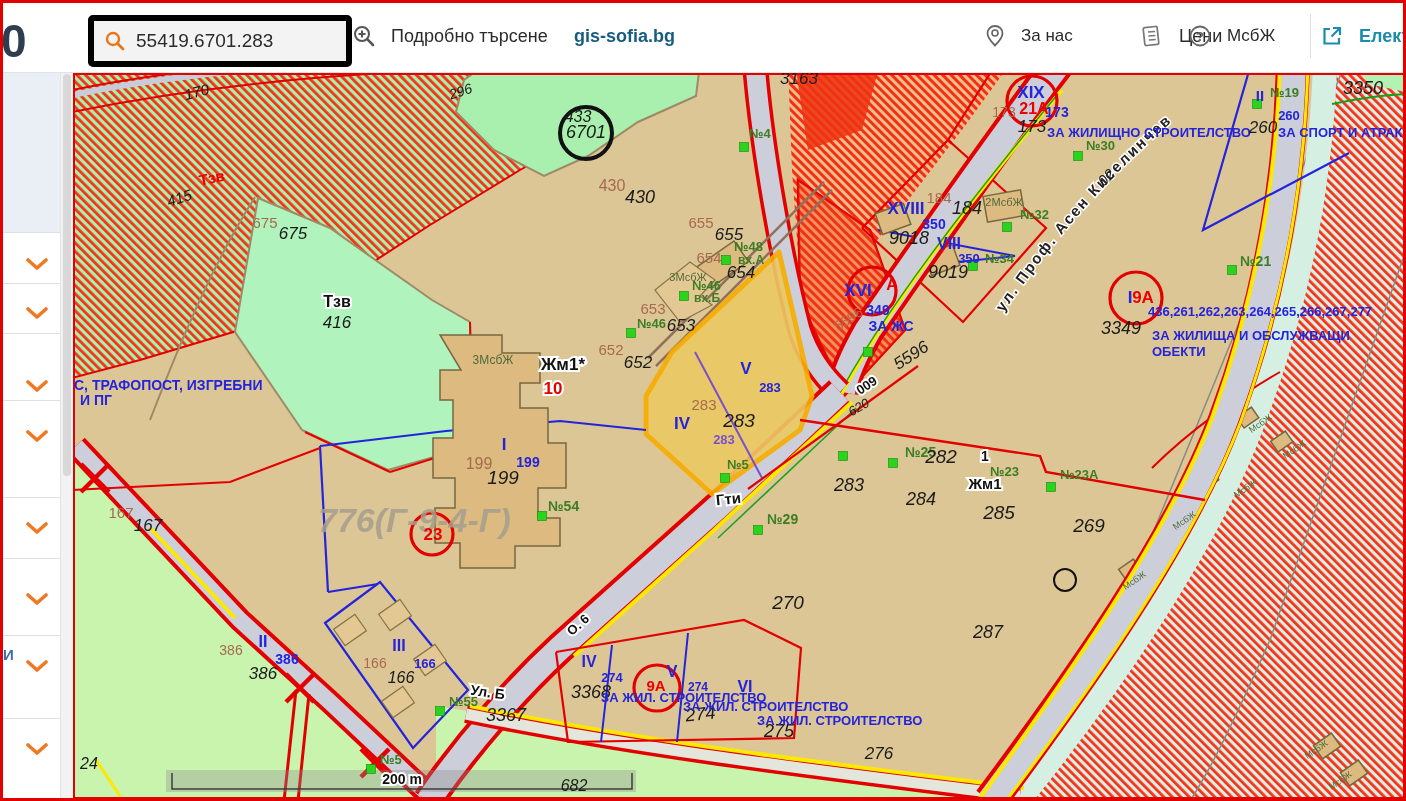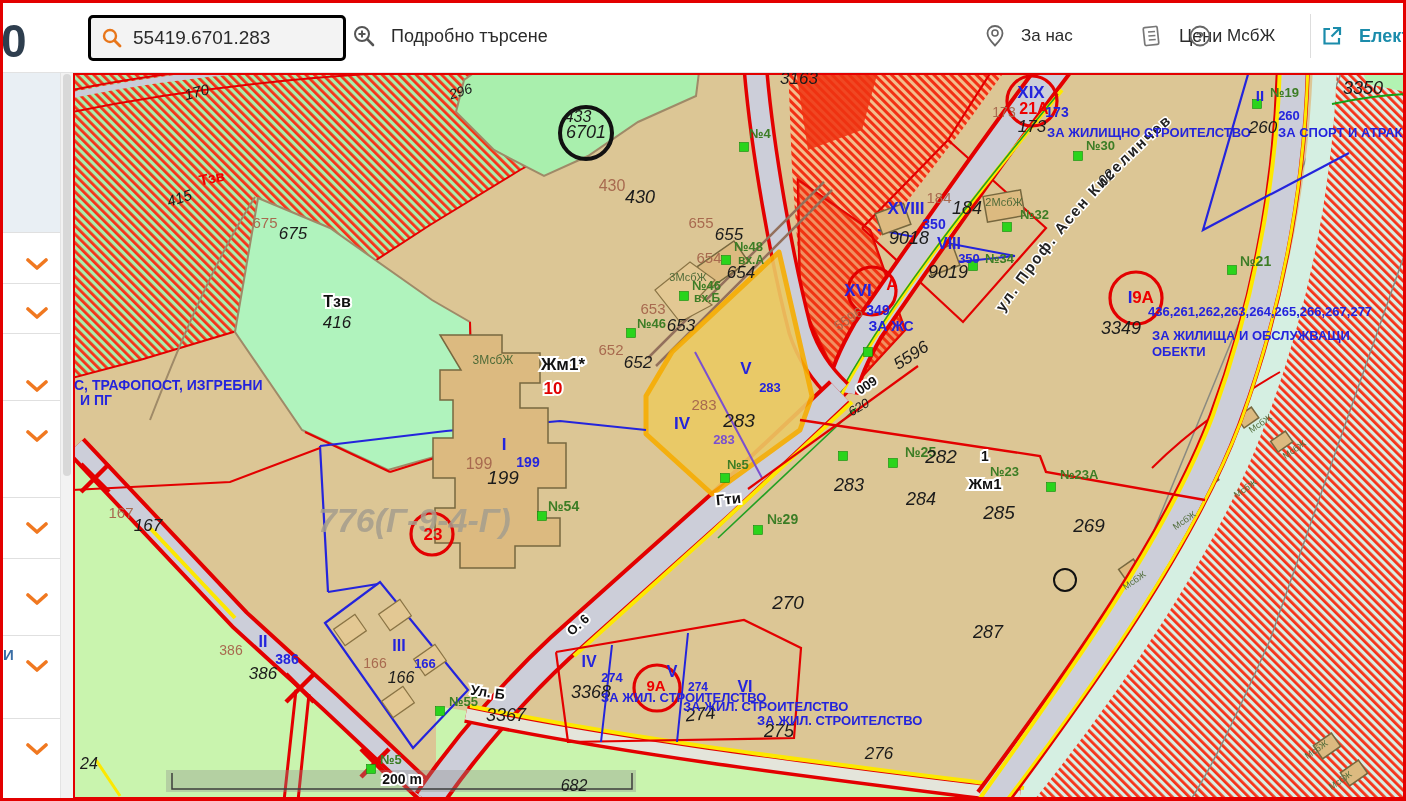"55419.6701.283" #search-box { border: 3px solid #000000 -> 6px solid #000000 }
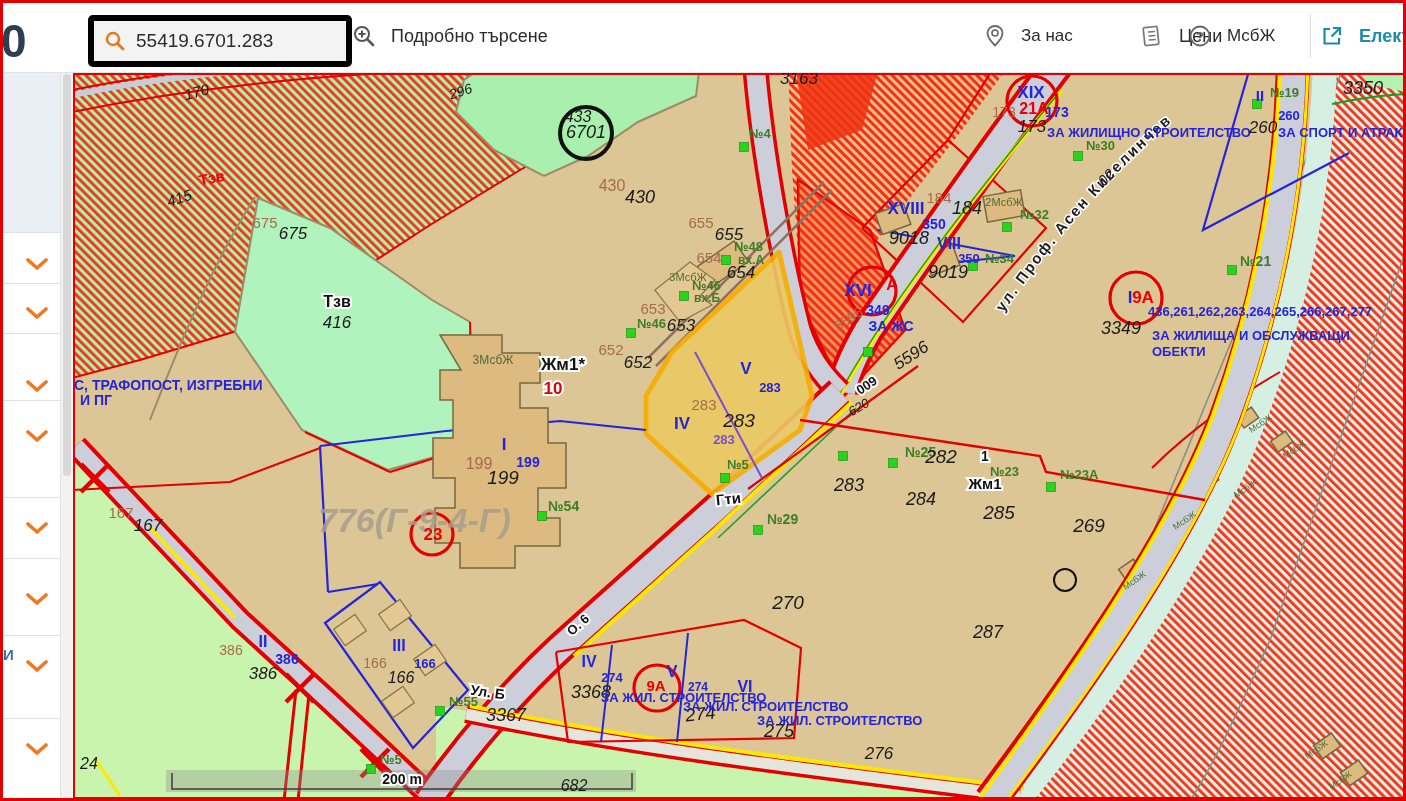"gis-sofia.bg" div.hitem { html: none -> <div>gis-sofia.bg</div> }
